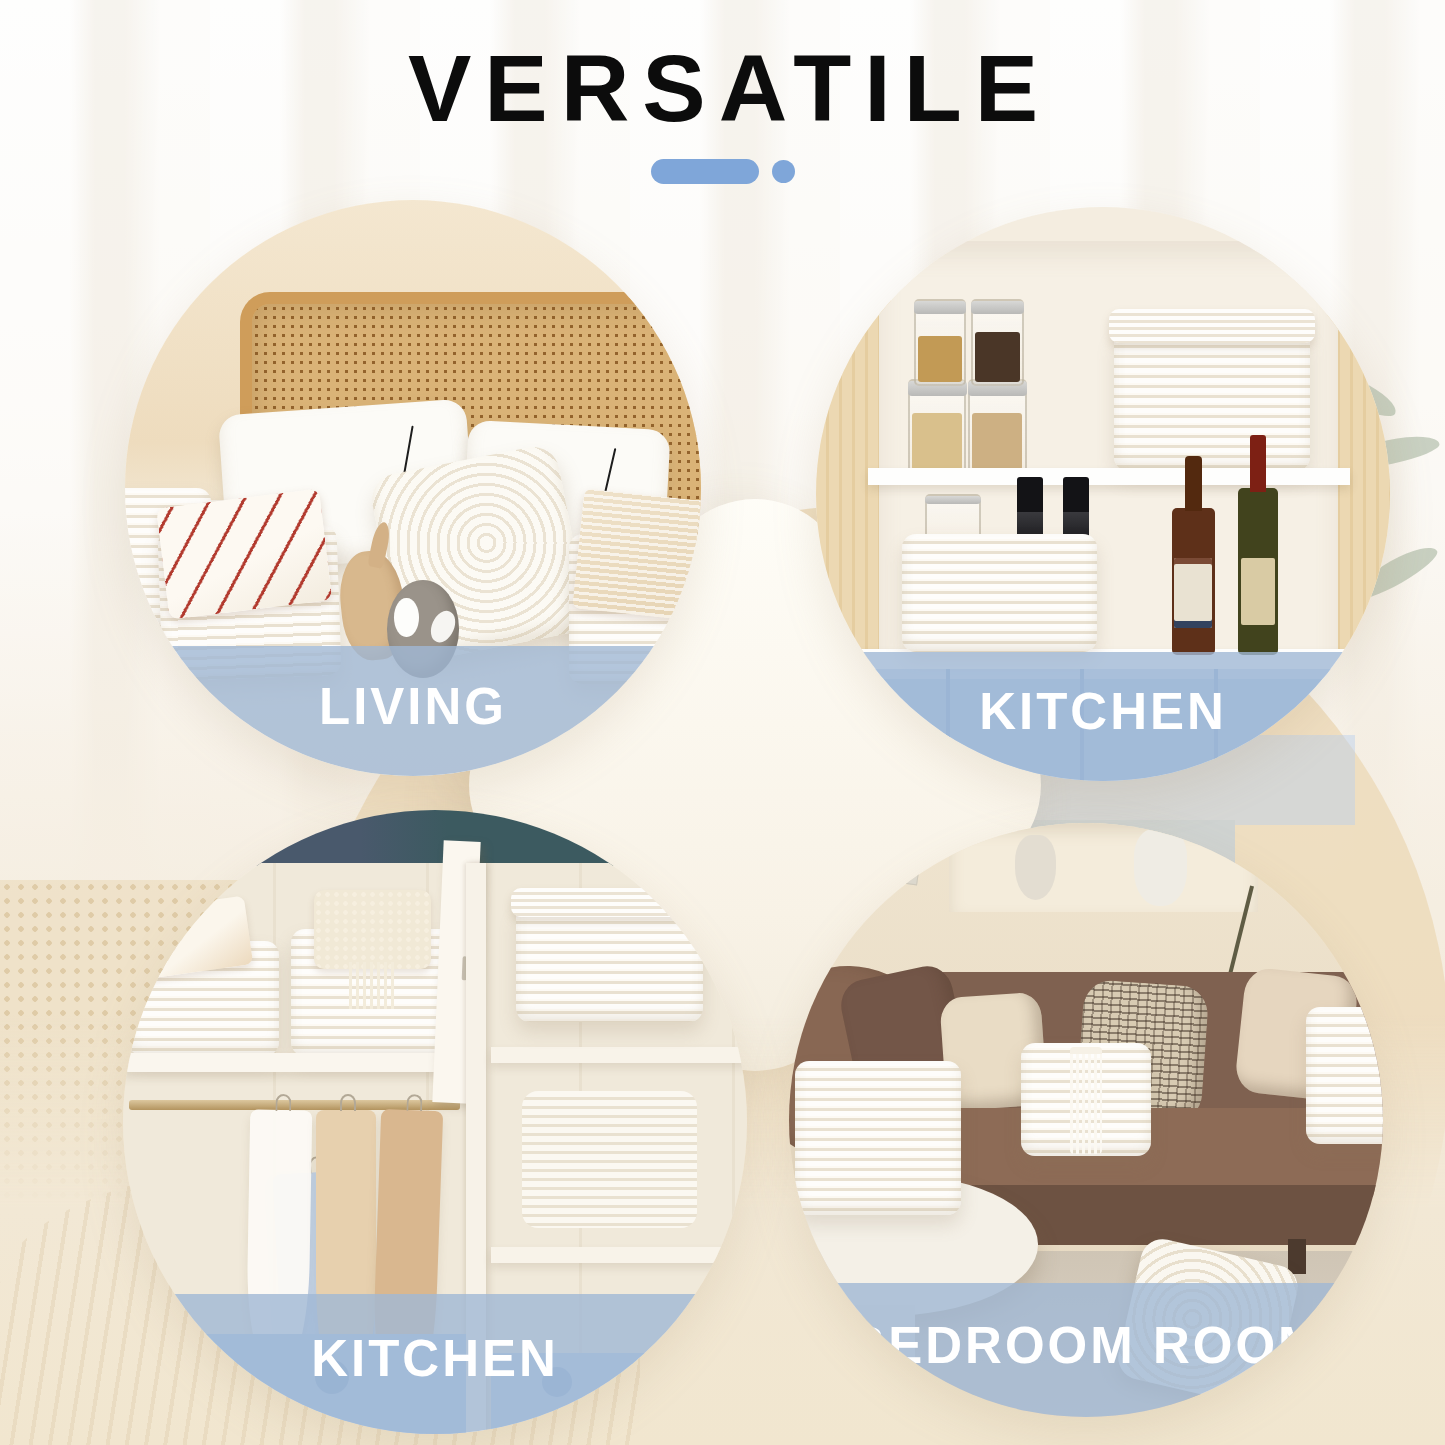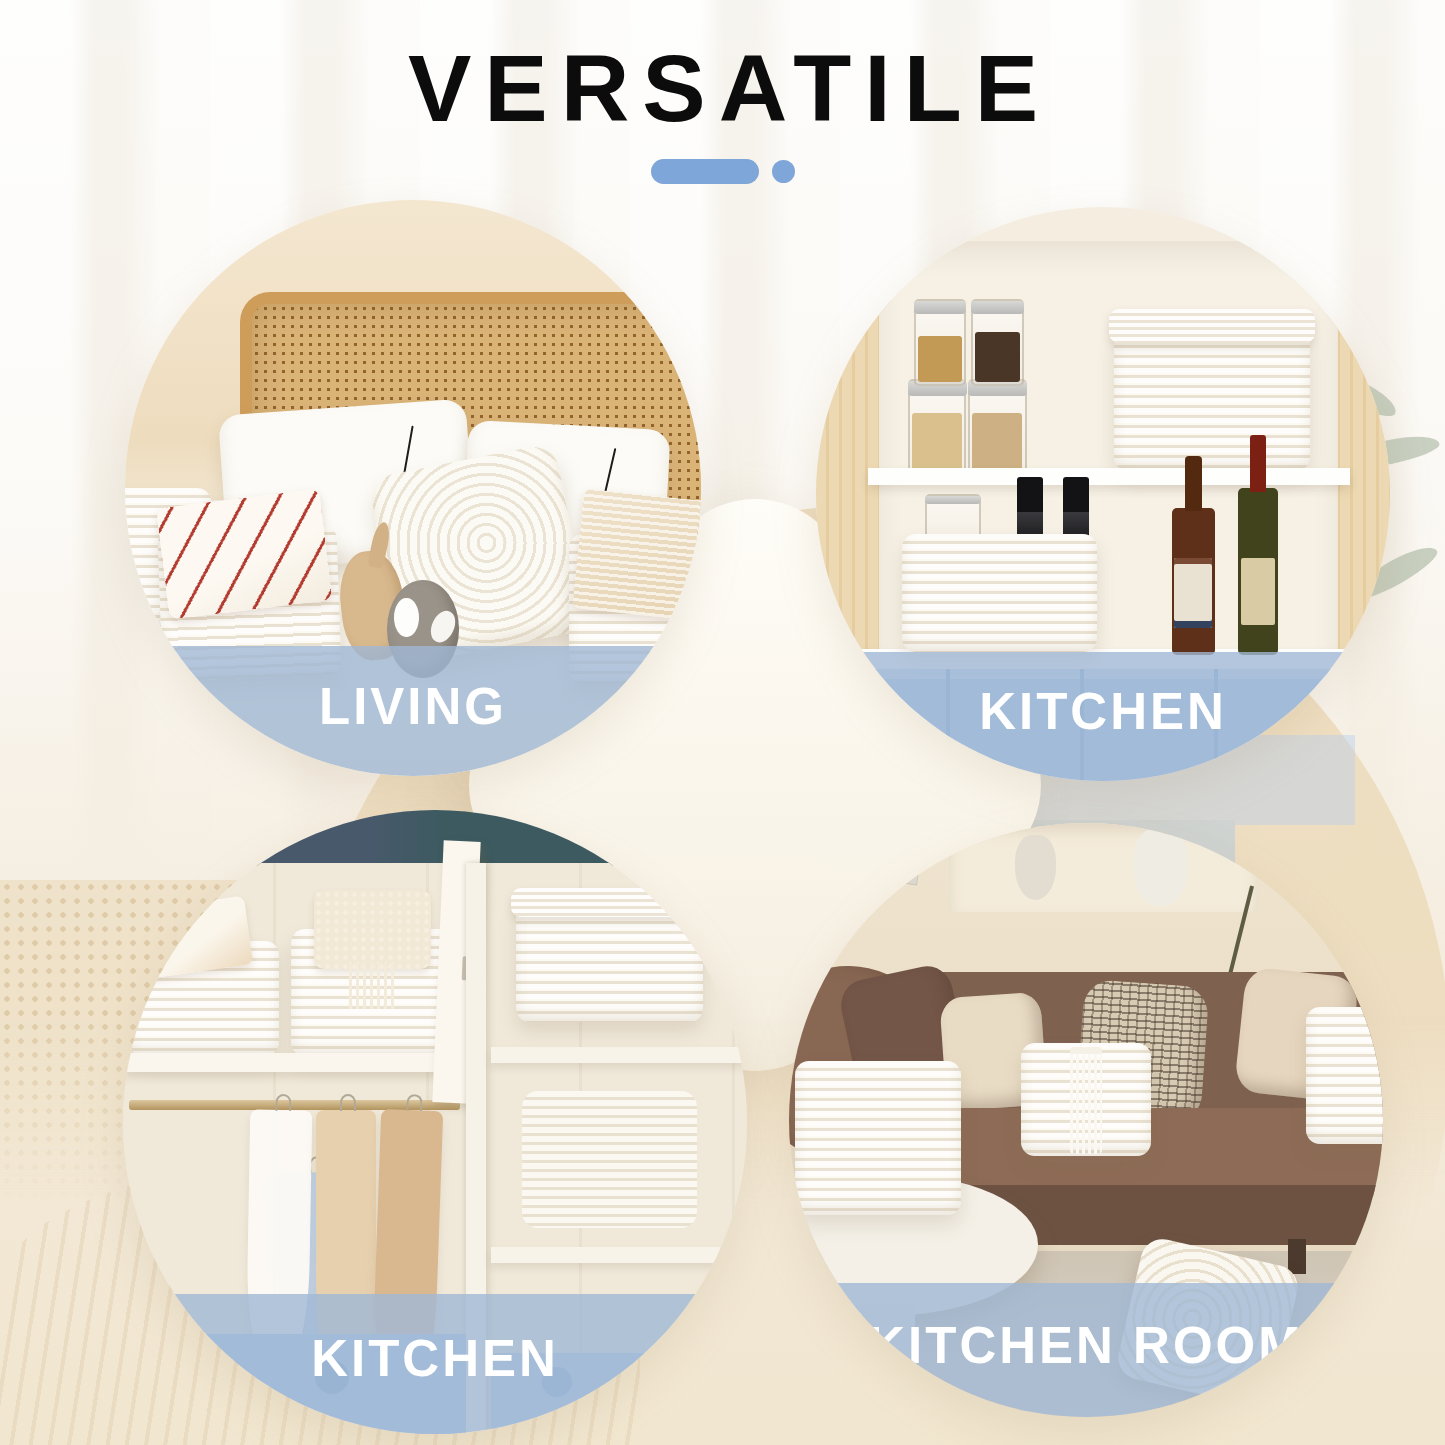"KITCHEN ROOM" span { text: KITCHEN -> BEDROOM }
